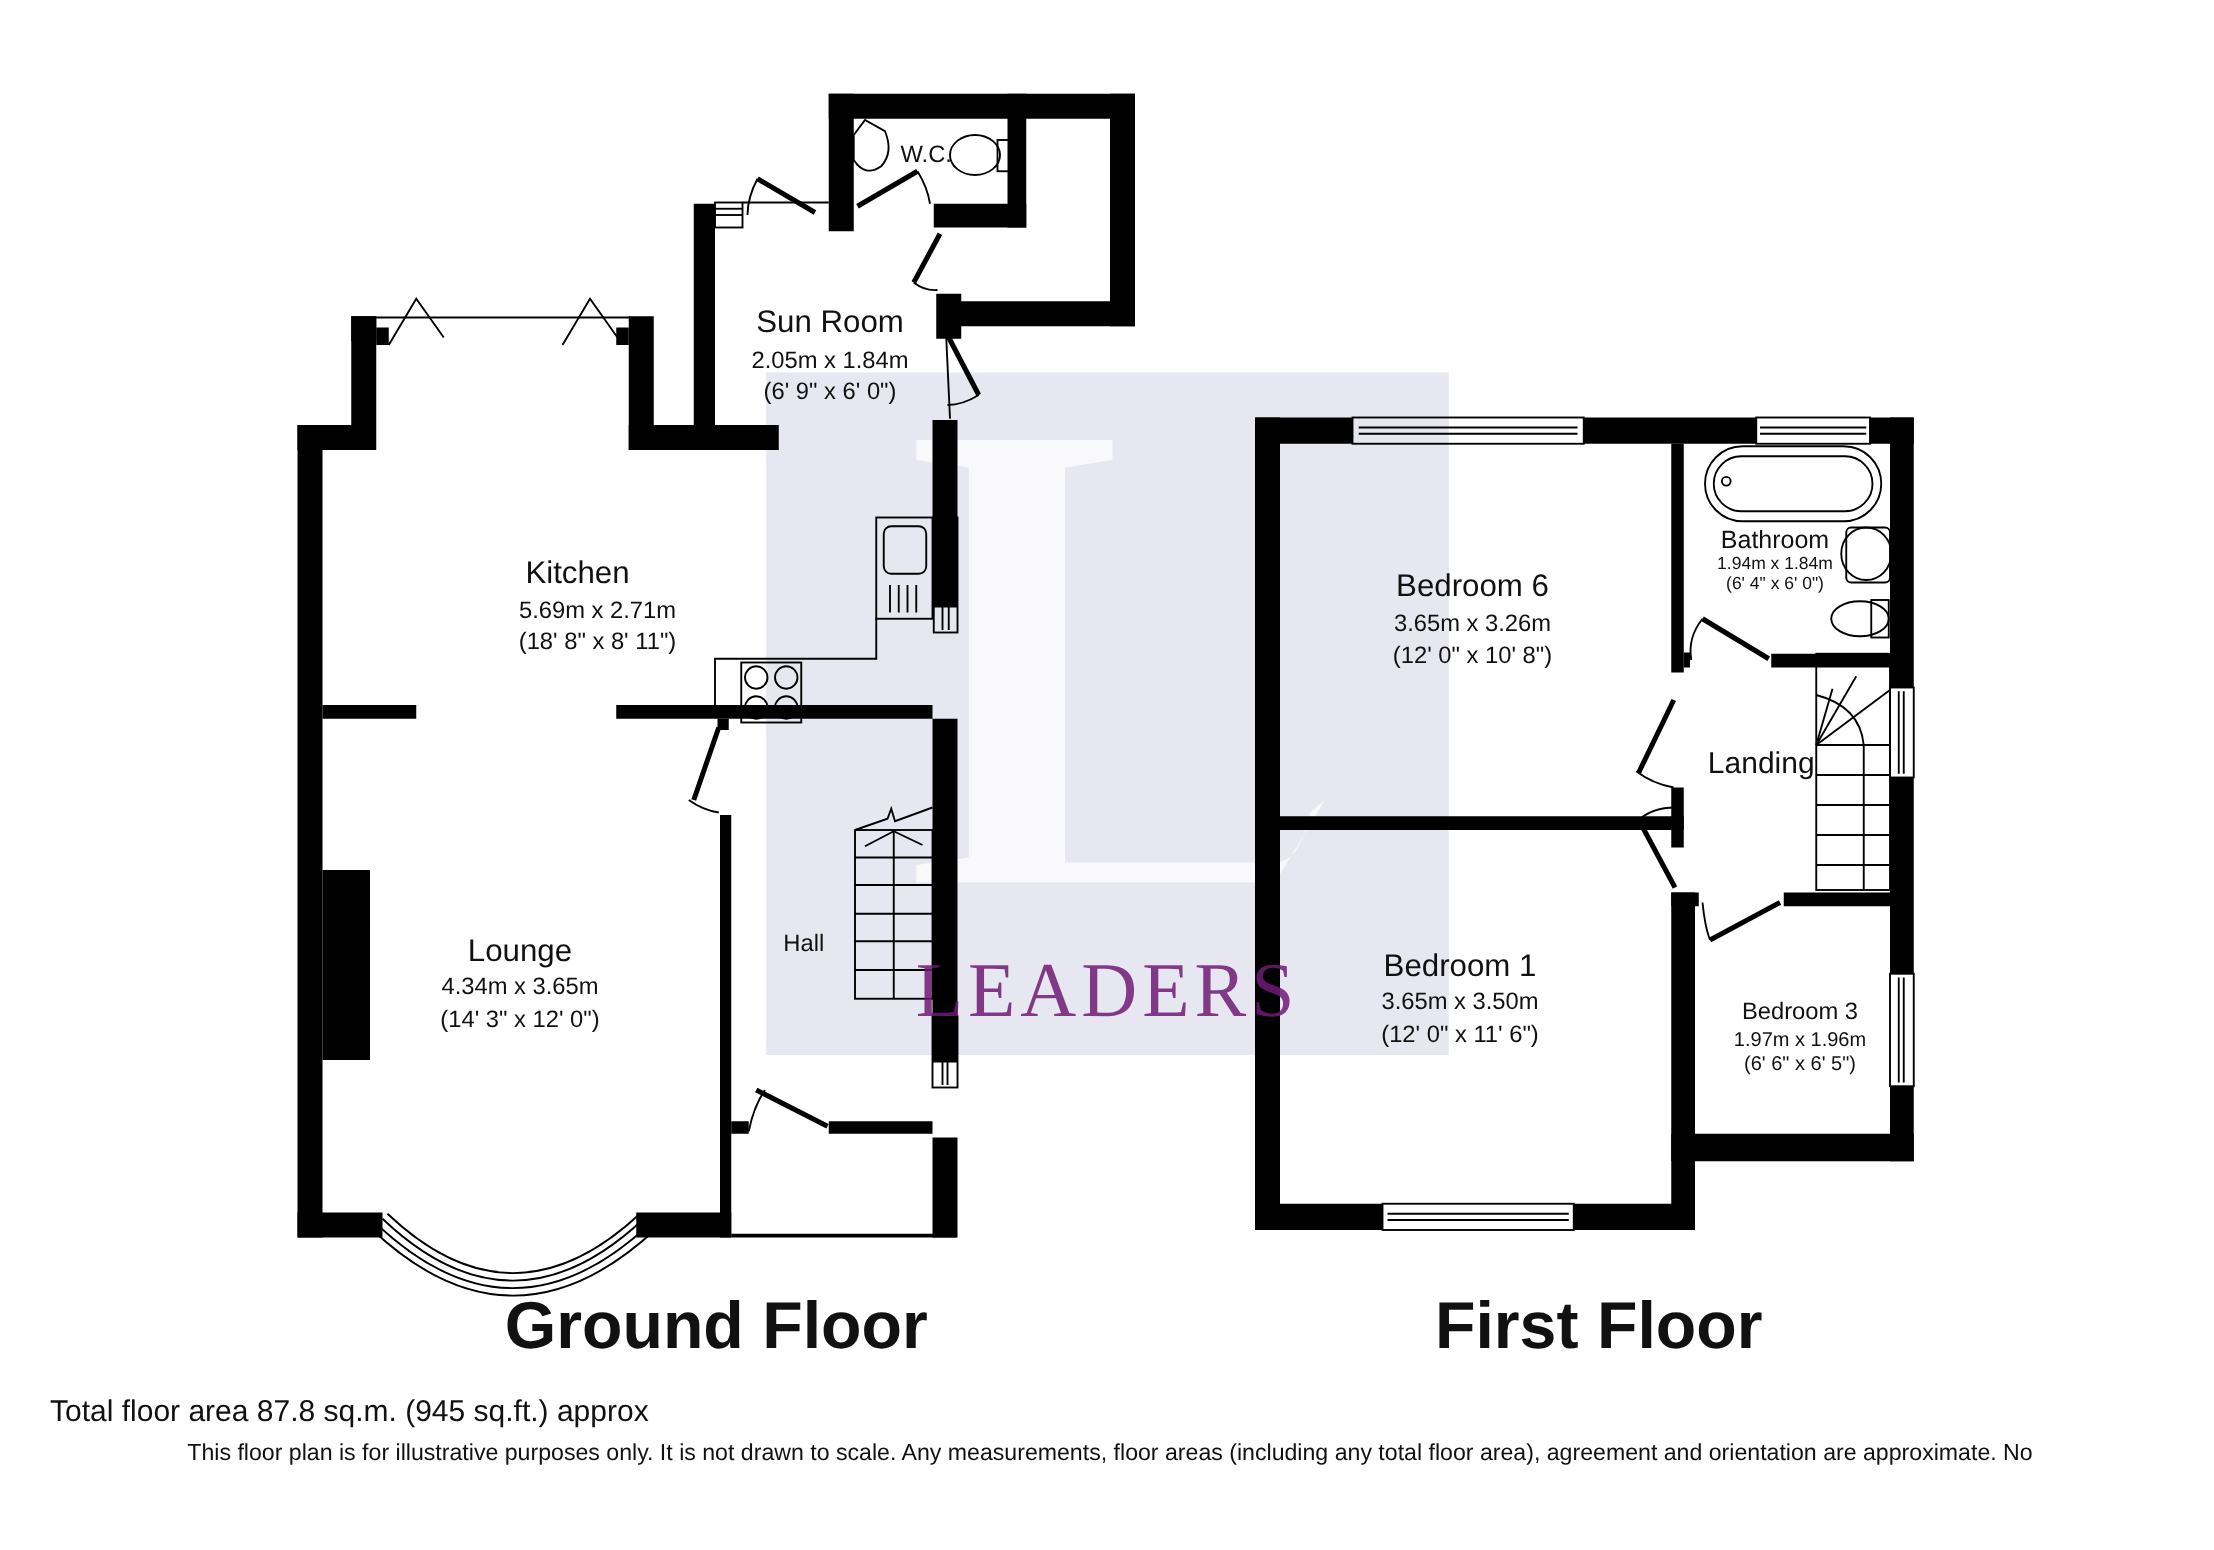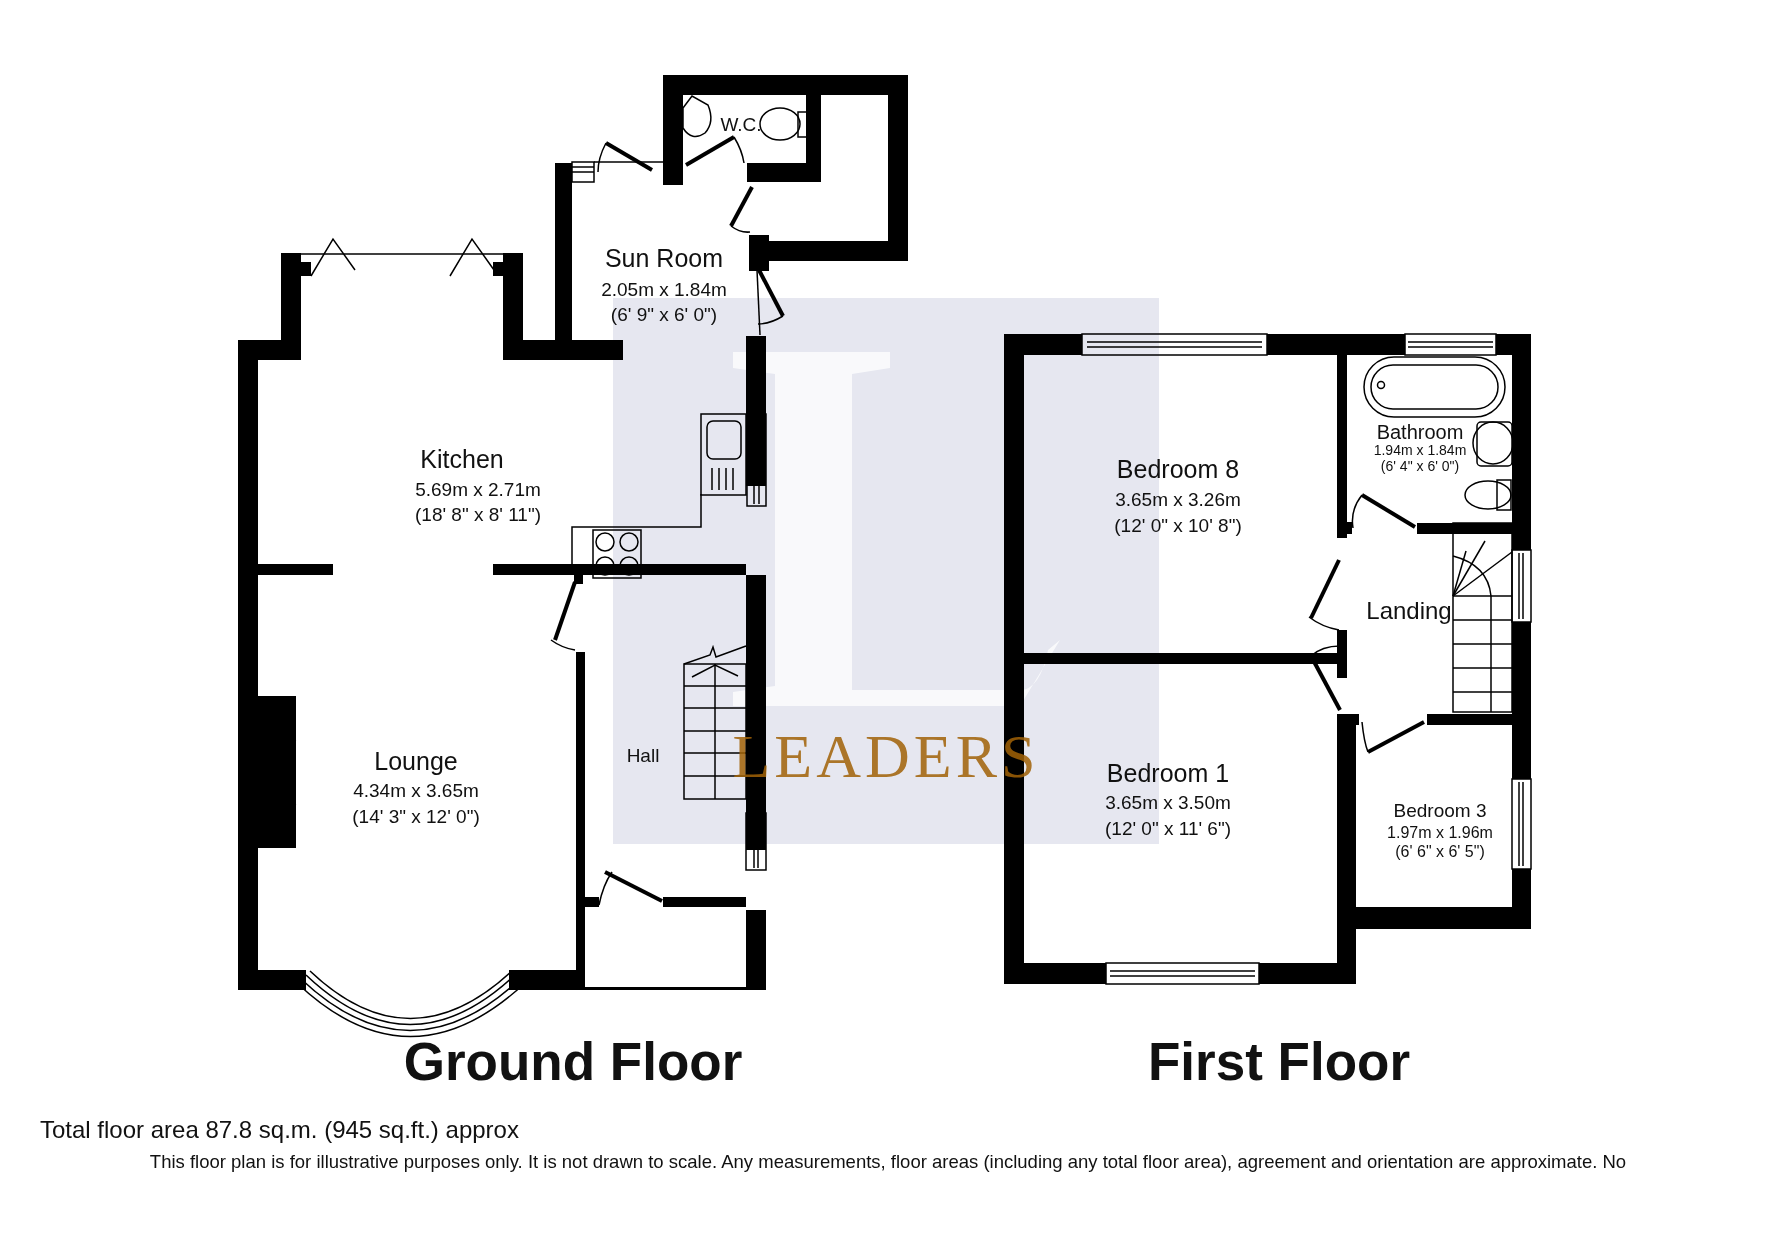"Bedroom 8" div.lbl { text: 8 -> 6 }
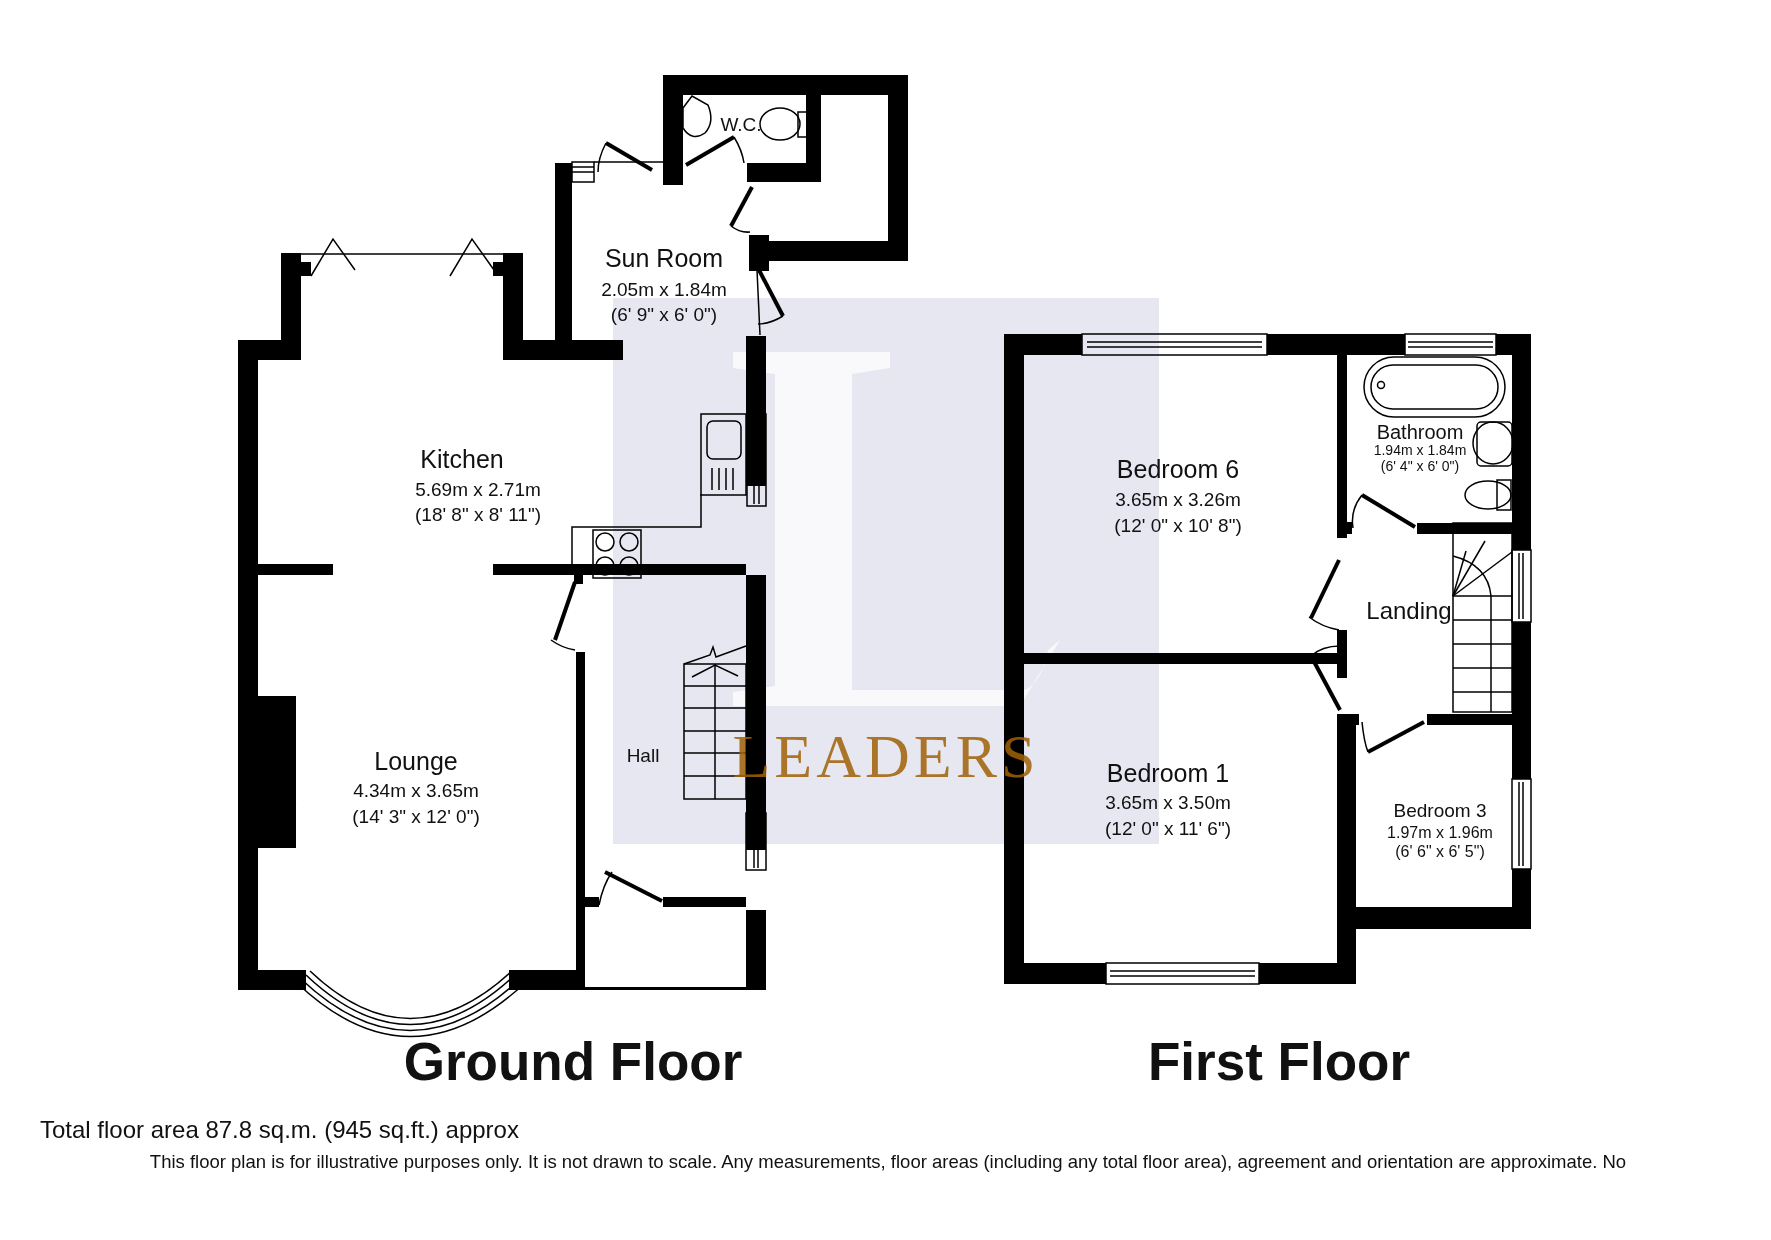"LEADERS" .wm-text { color: #a16207 -> #701a75; top: 756px -> 793px }
